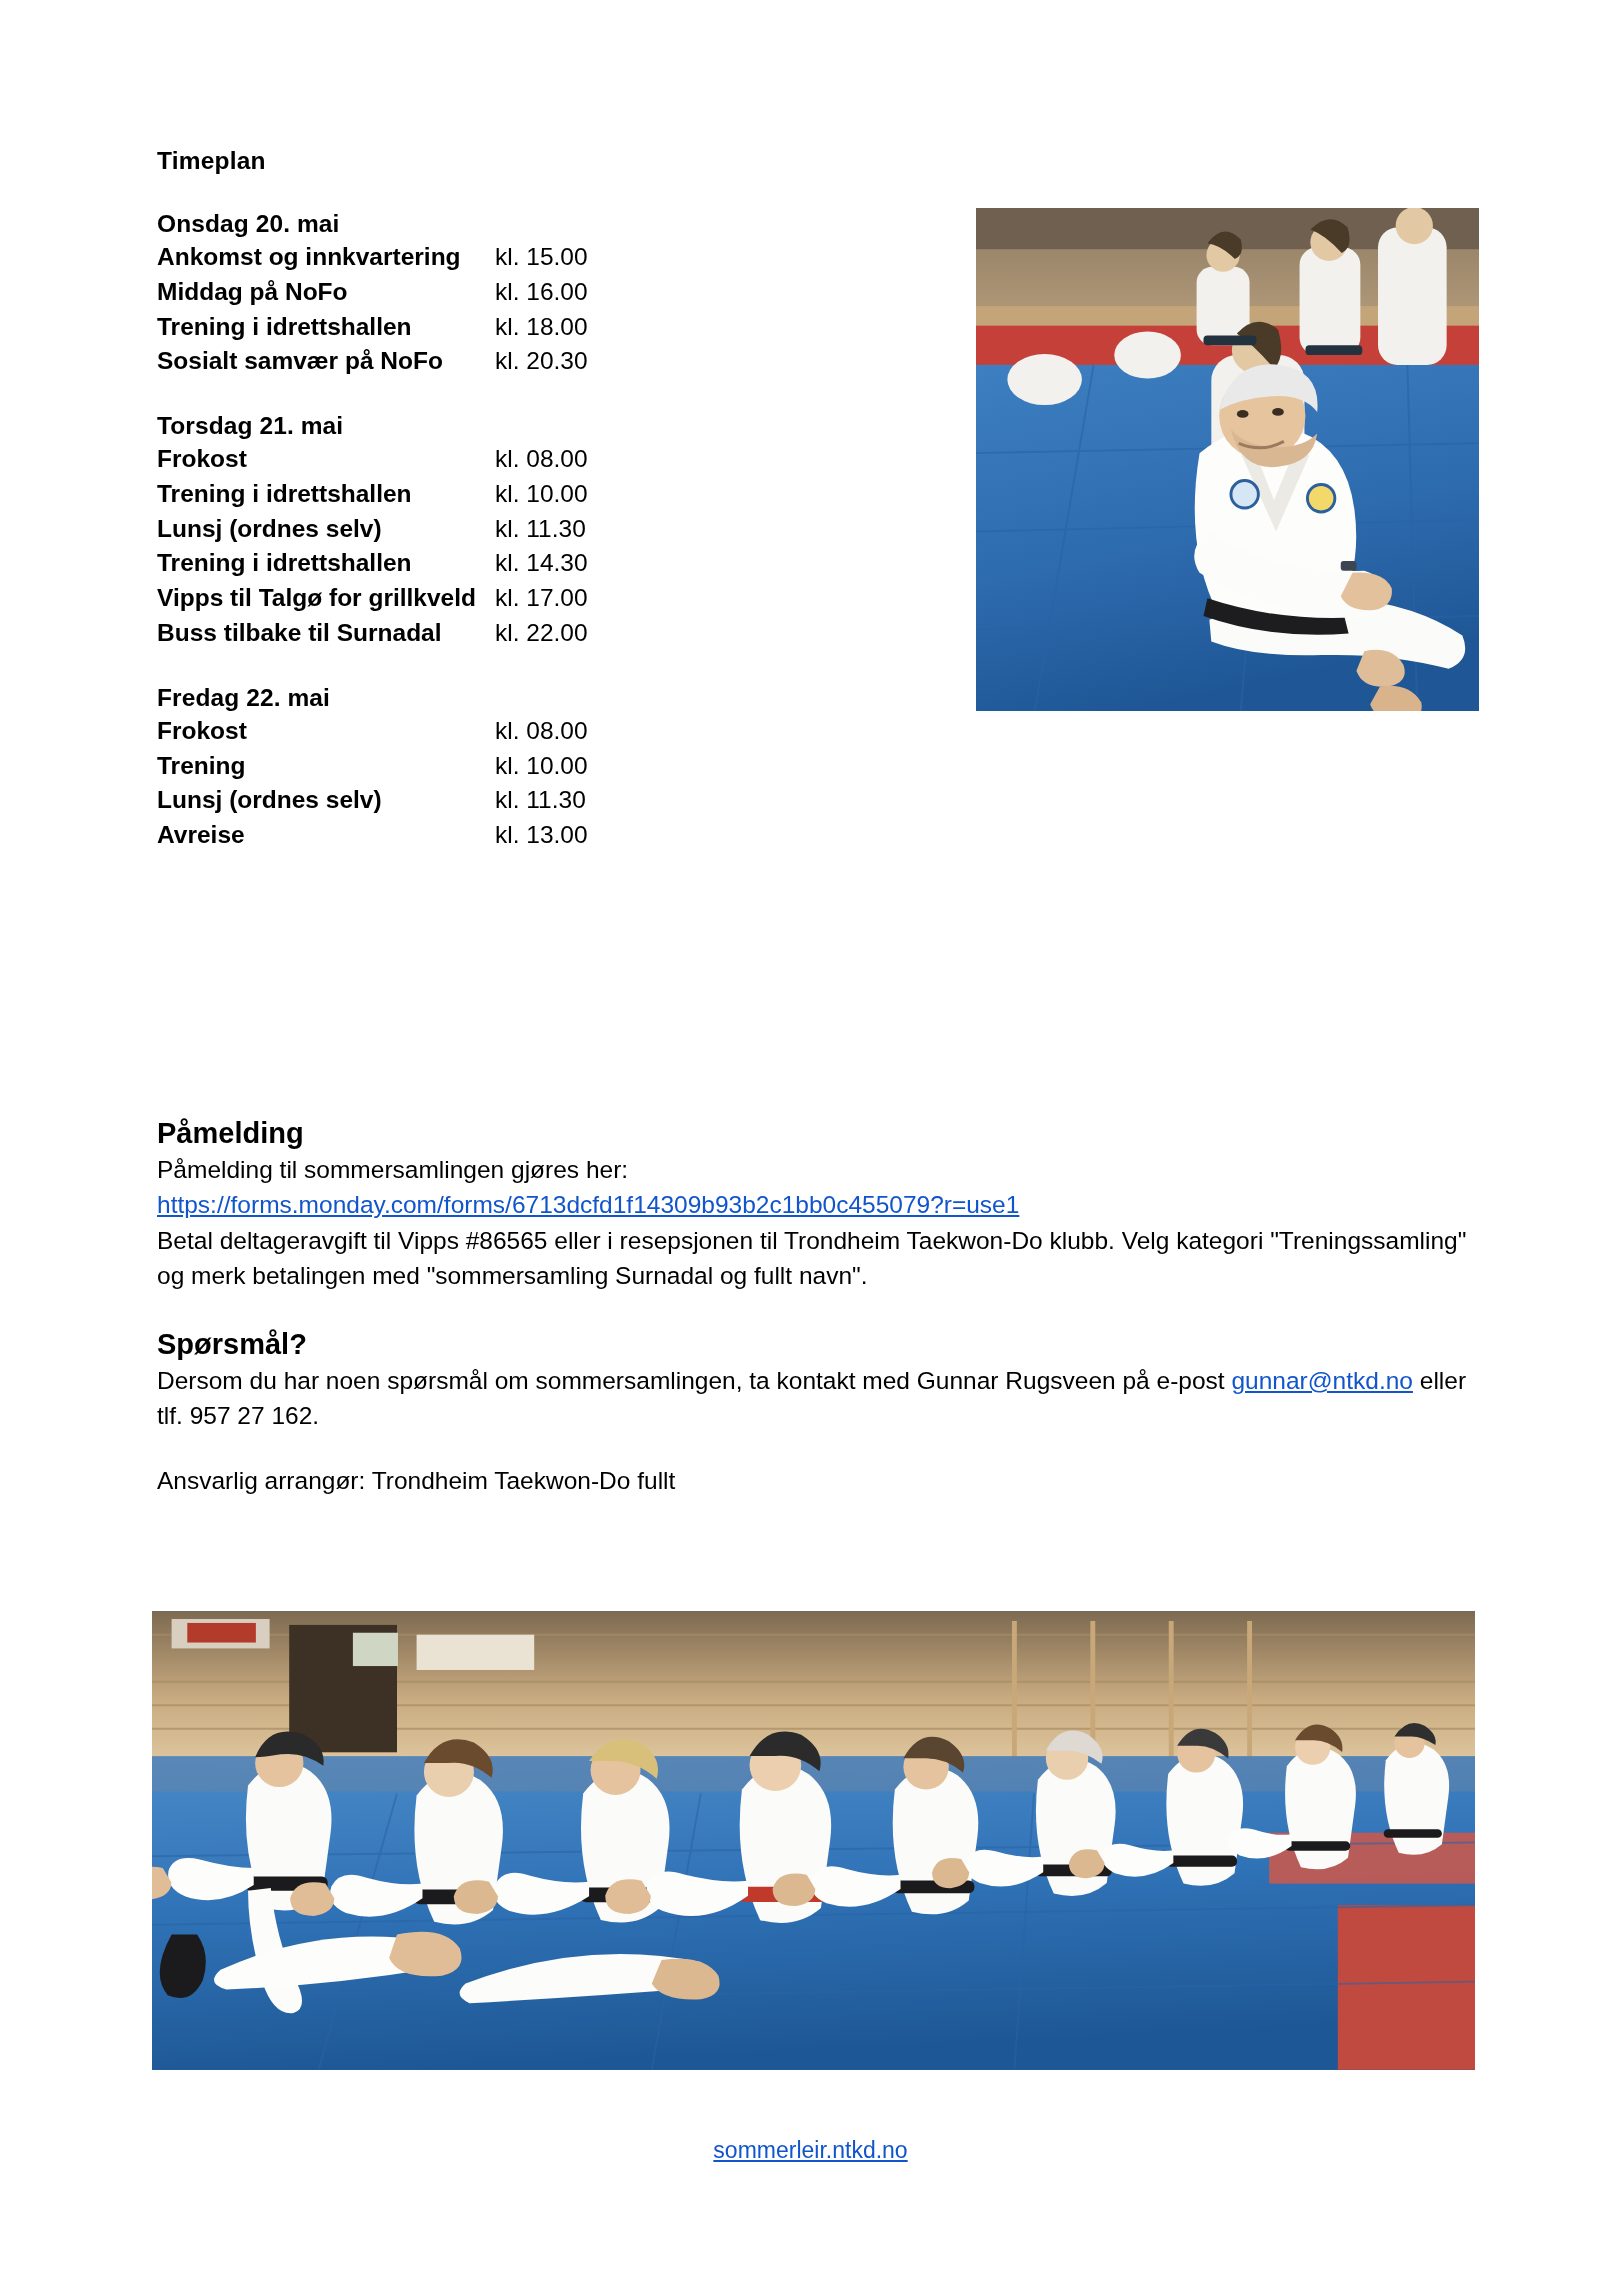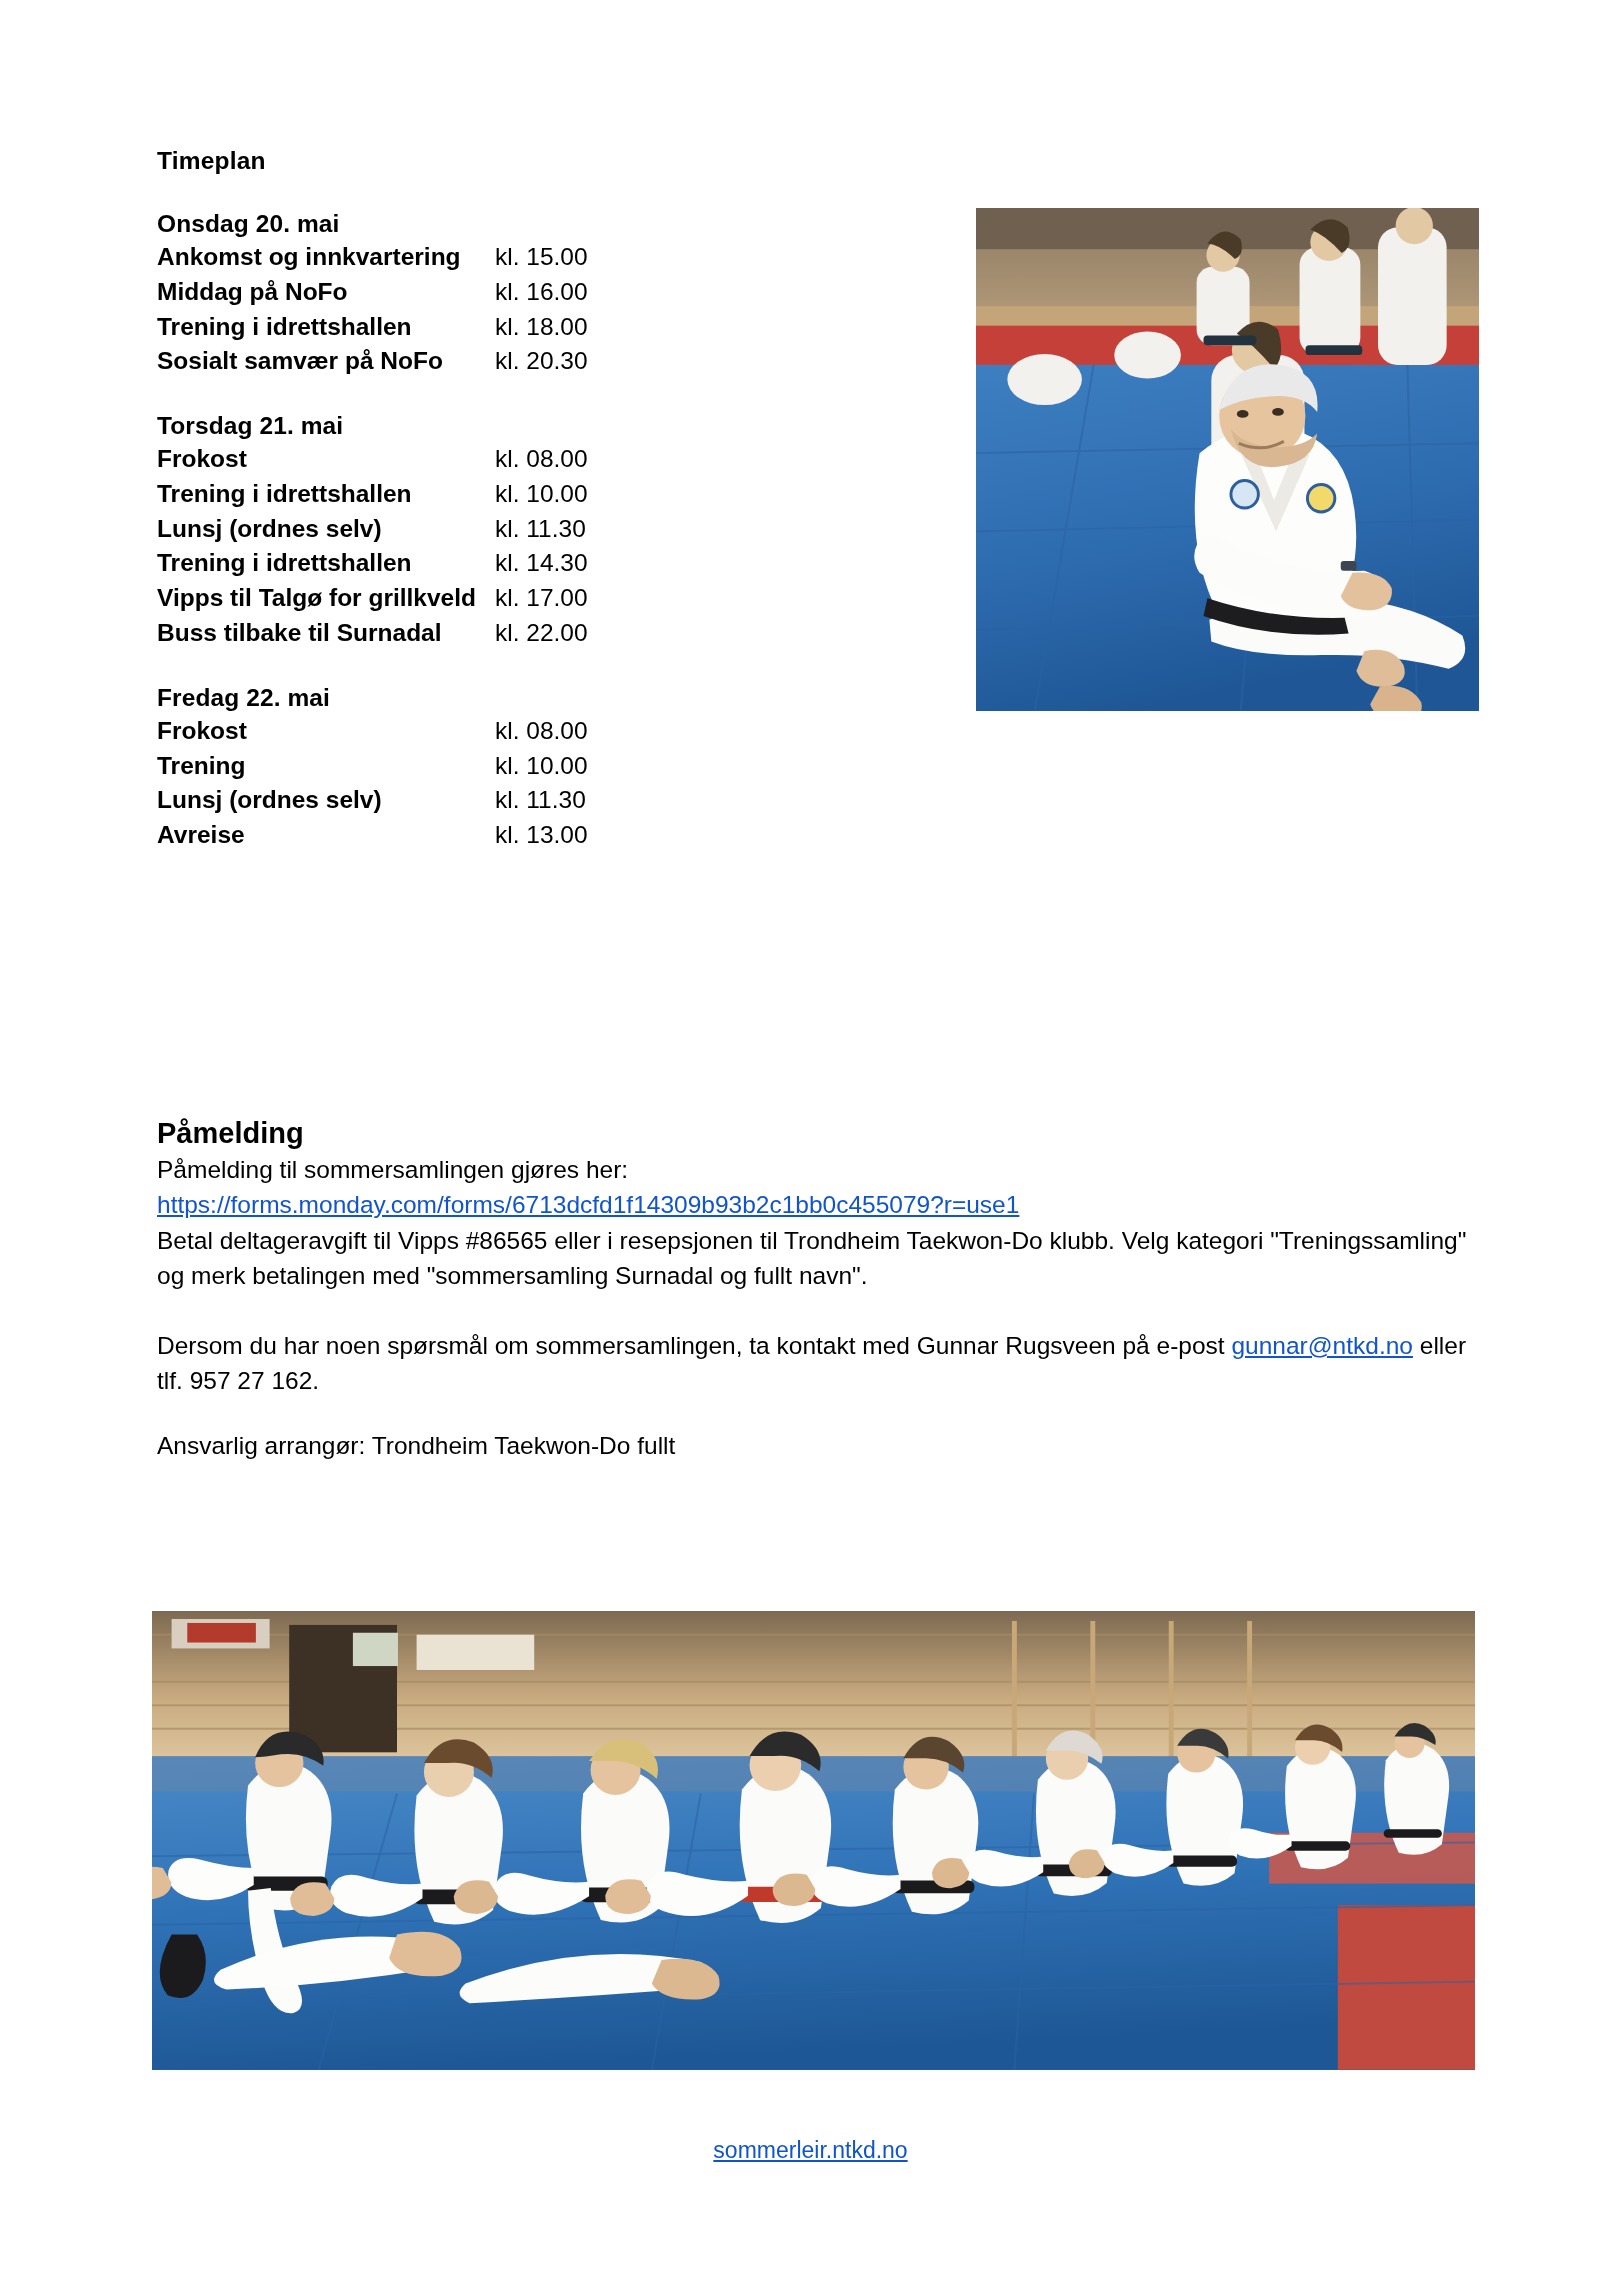"Spørsmål?" div.sec-title { html: none -> <div>Spørsmål?</div> }
